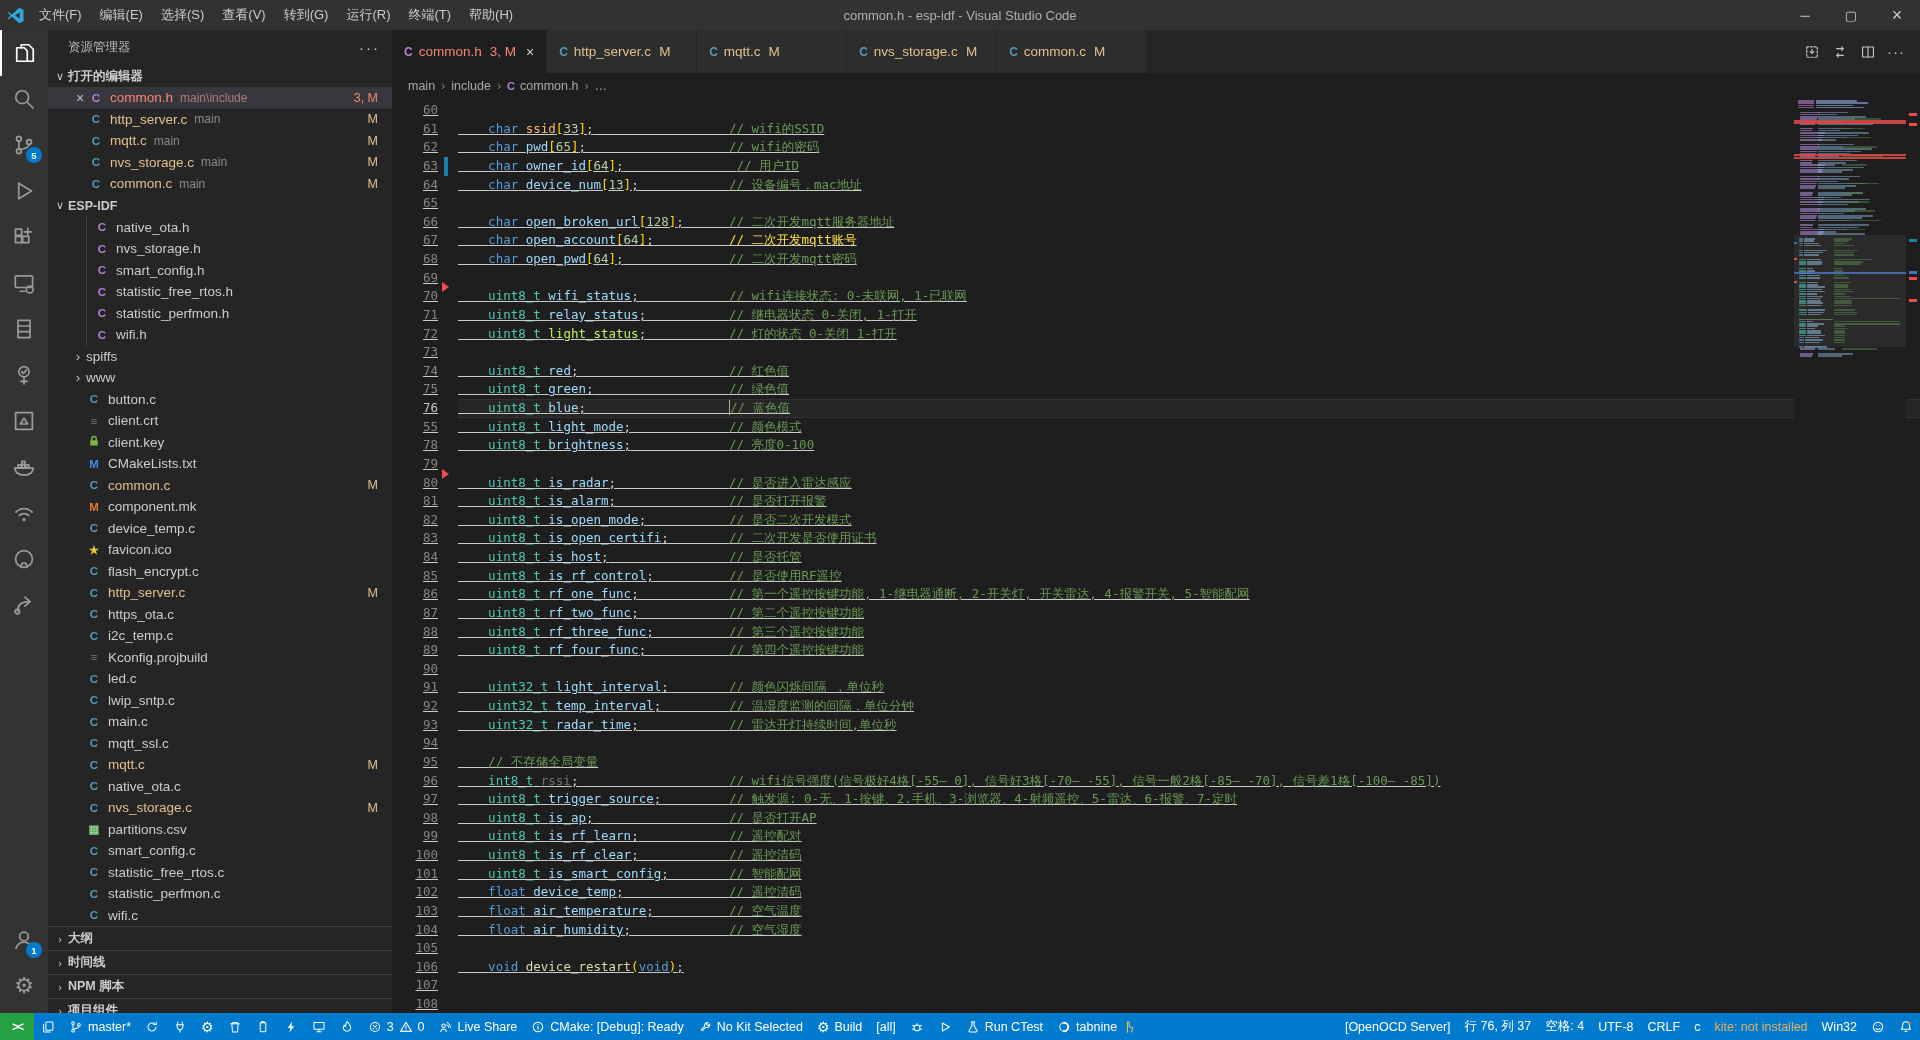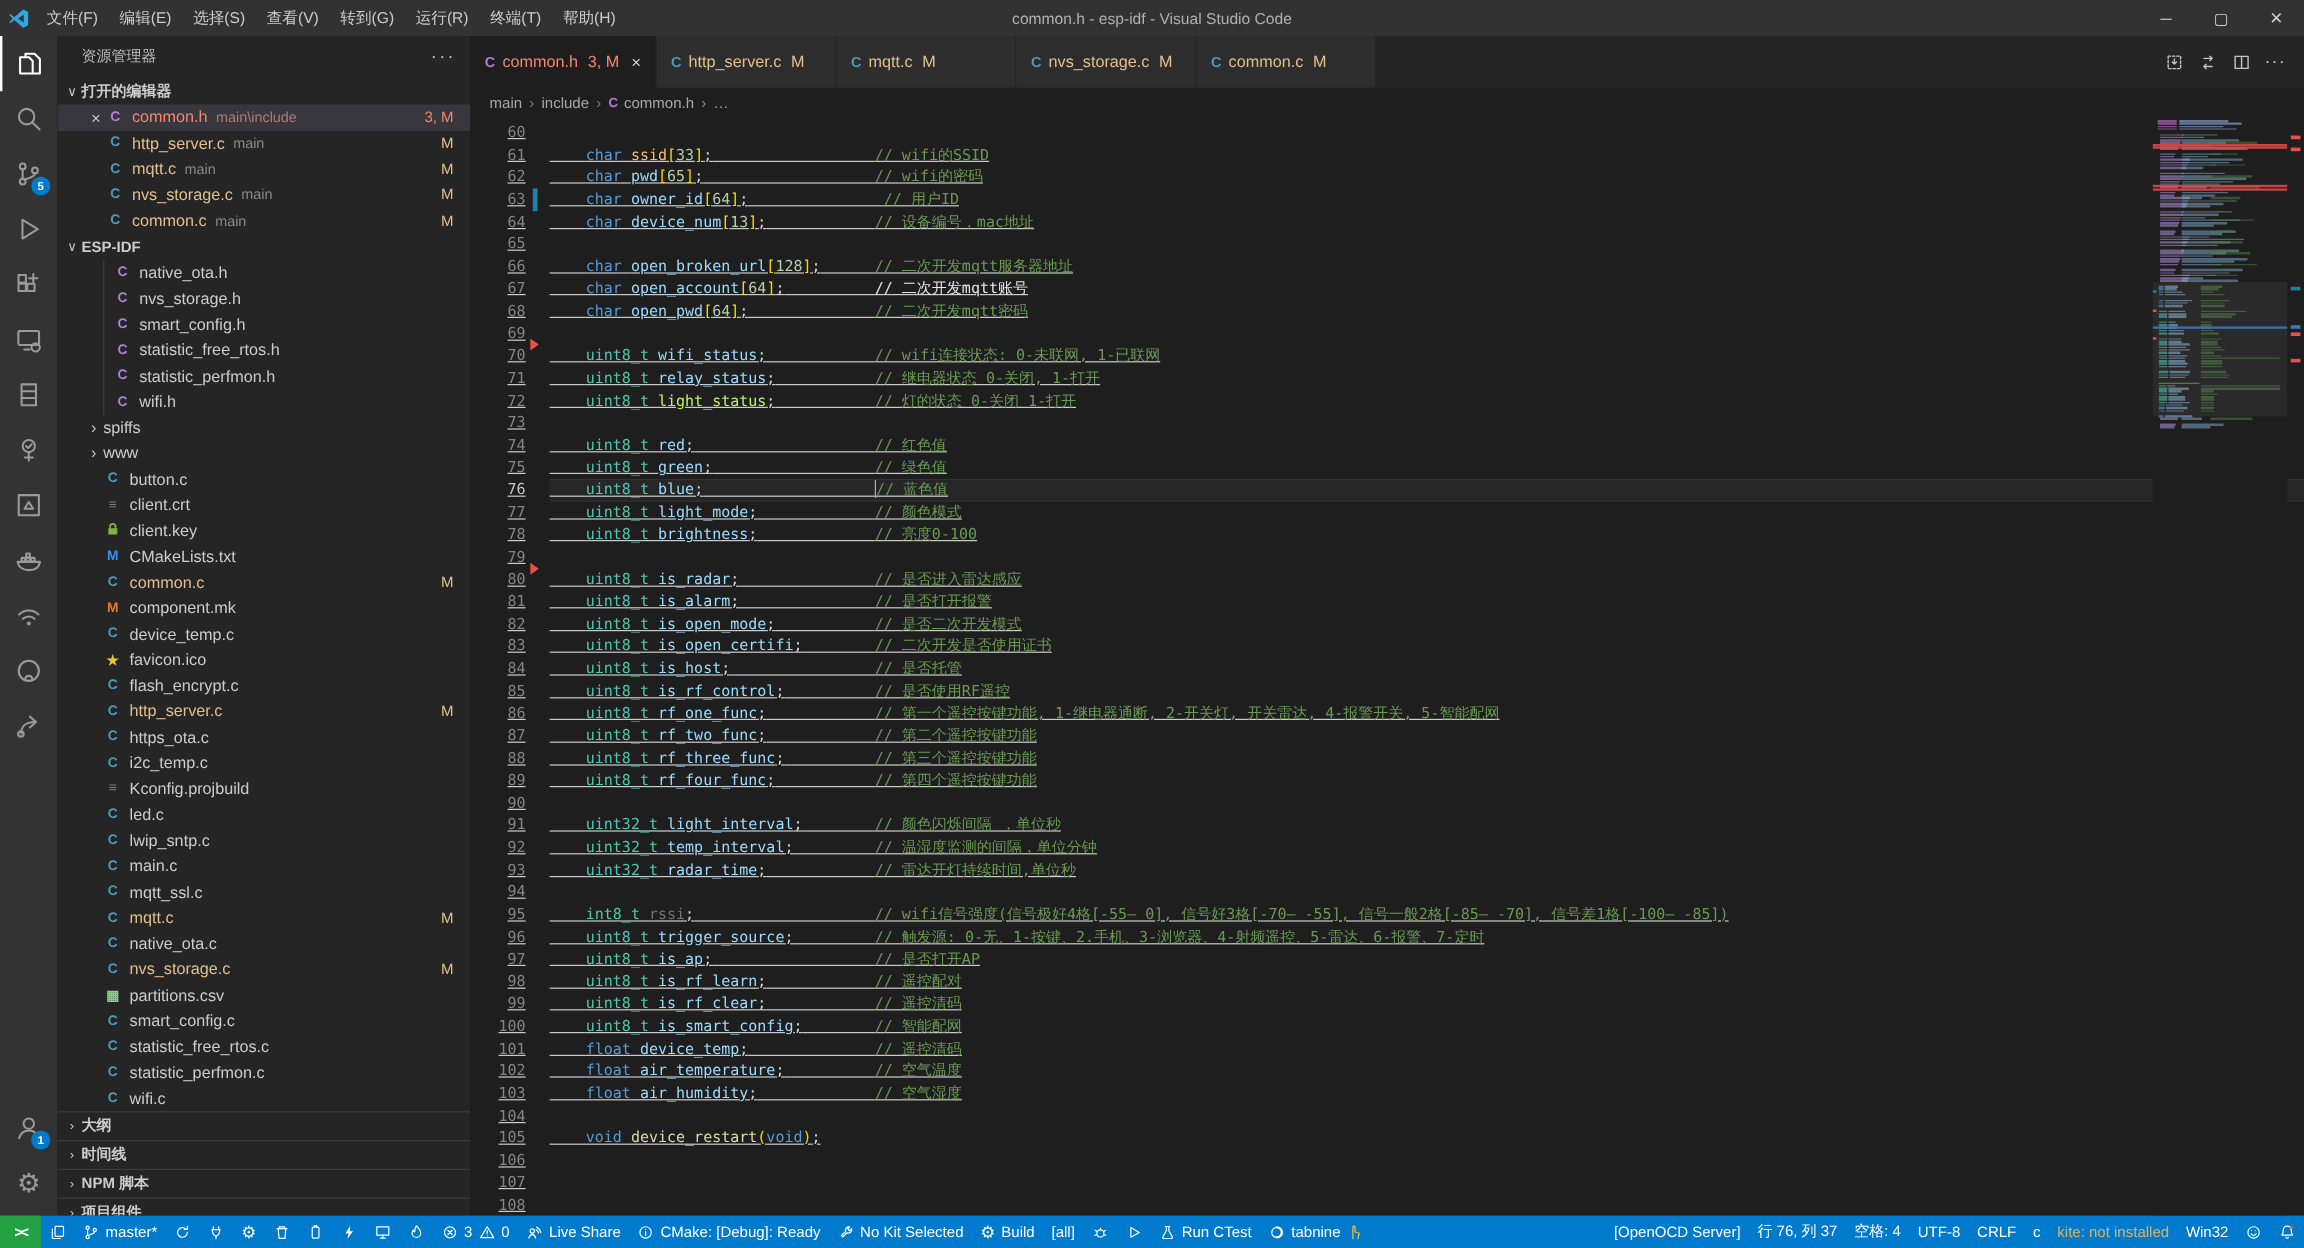"// 二次开发mqtt账号" span { color: #e5e5e5 -> #fde047 }
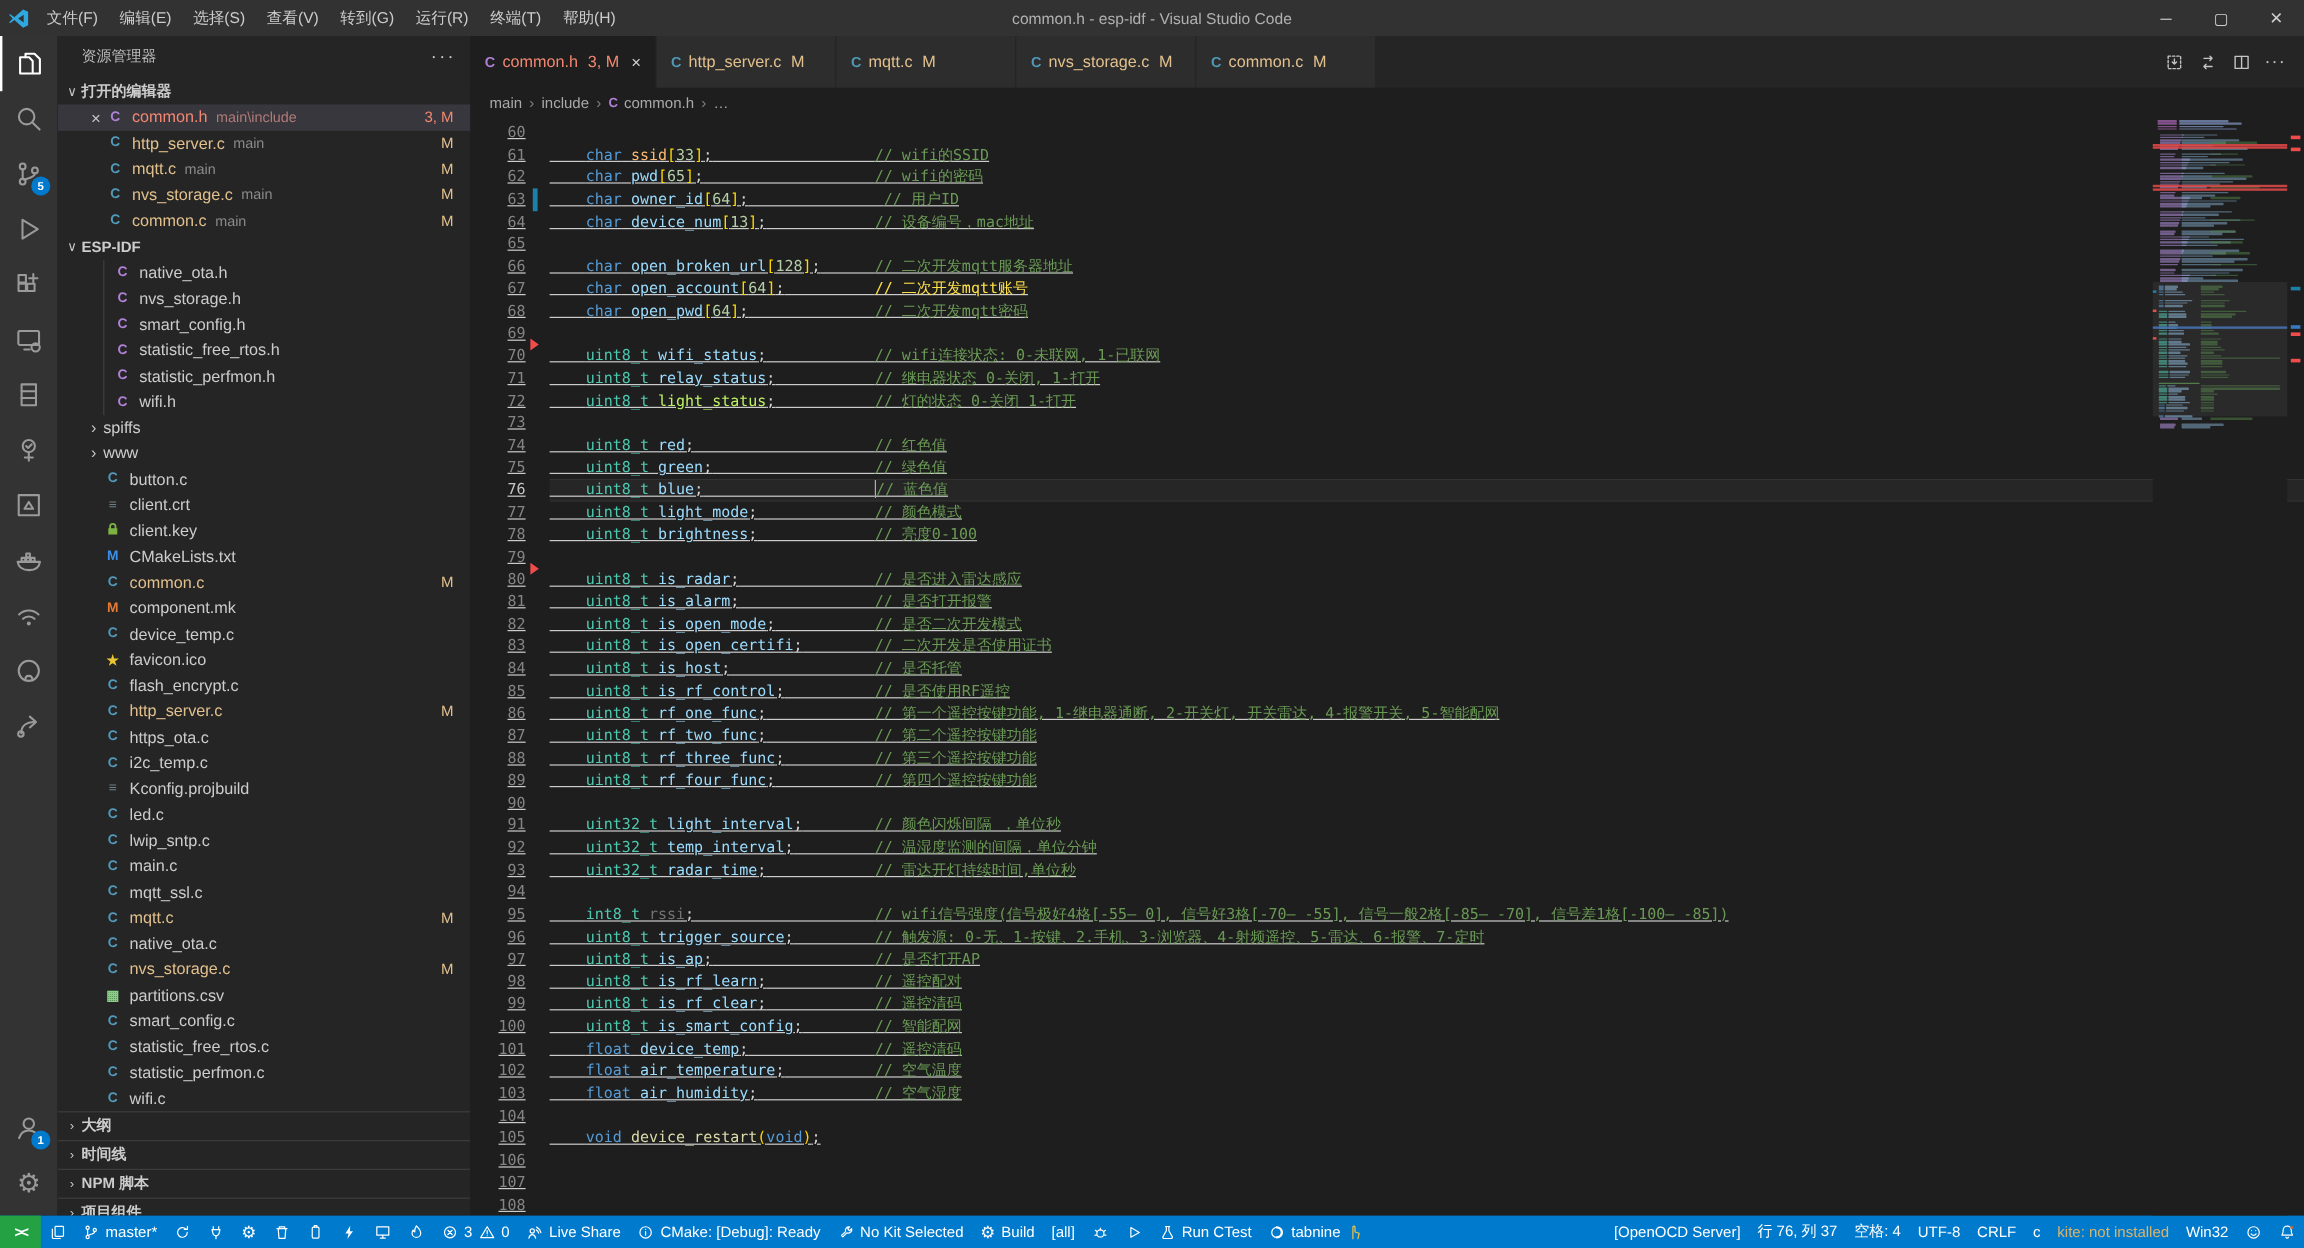"77" div.gnum { text: 77 -> 55 }
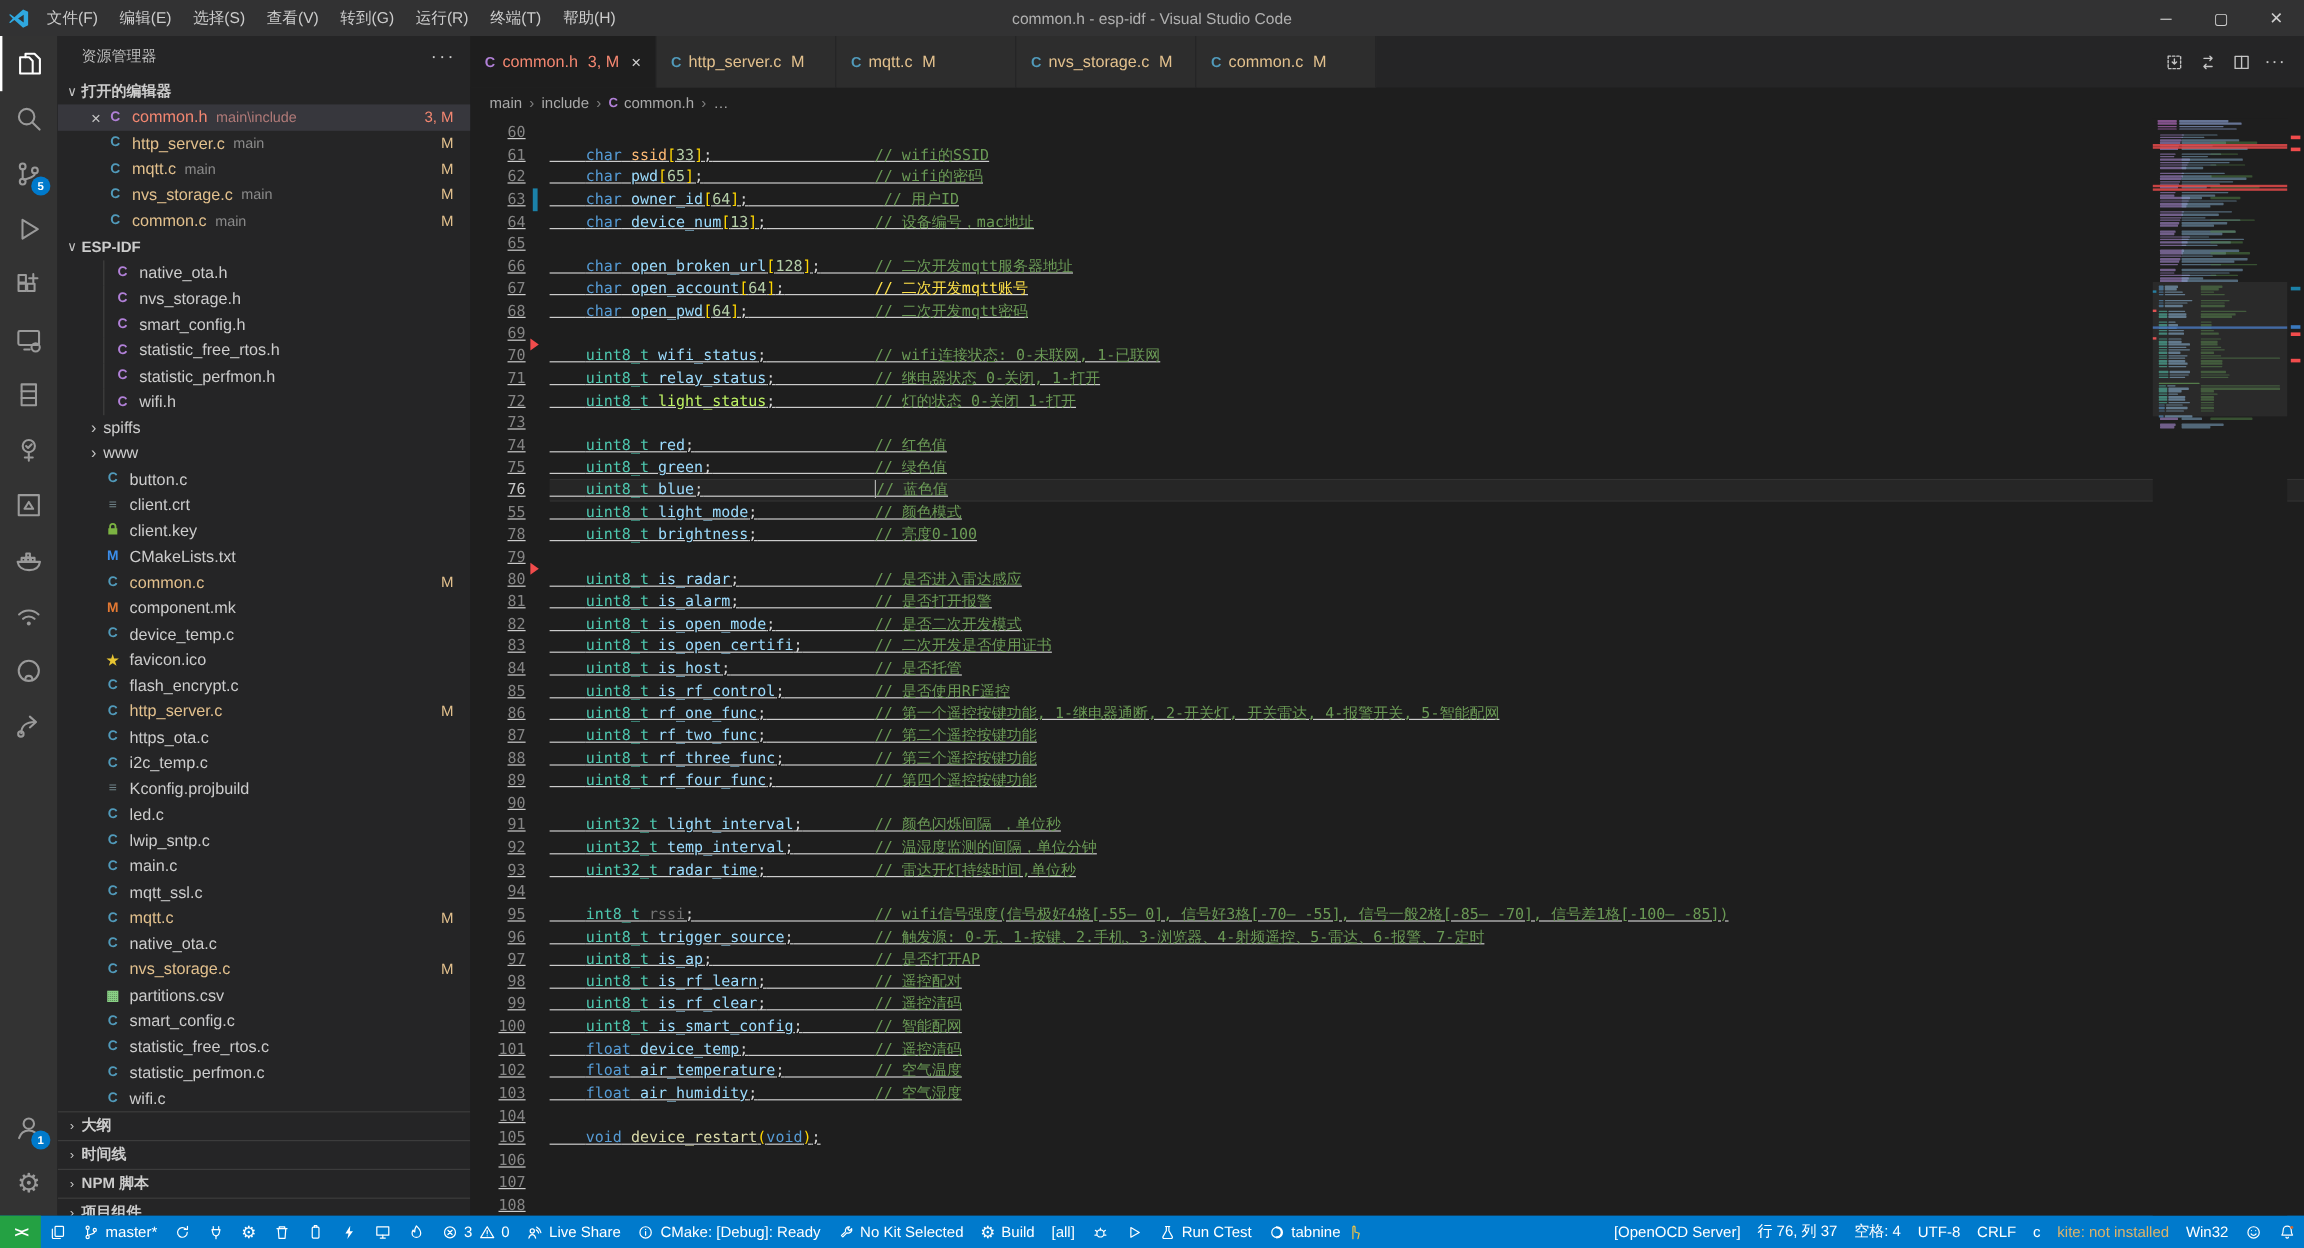"// 不存储全局变量" div.cline { html: none -> <div> <span>// 不存储全局变量</span></div> }
